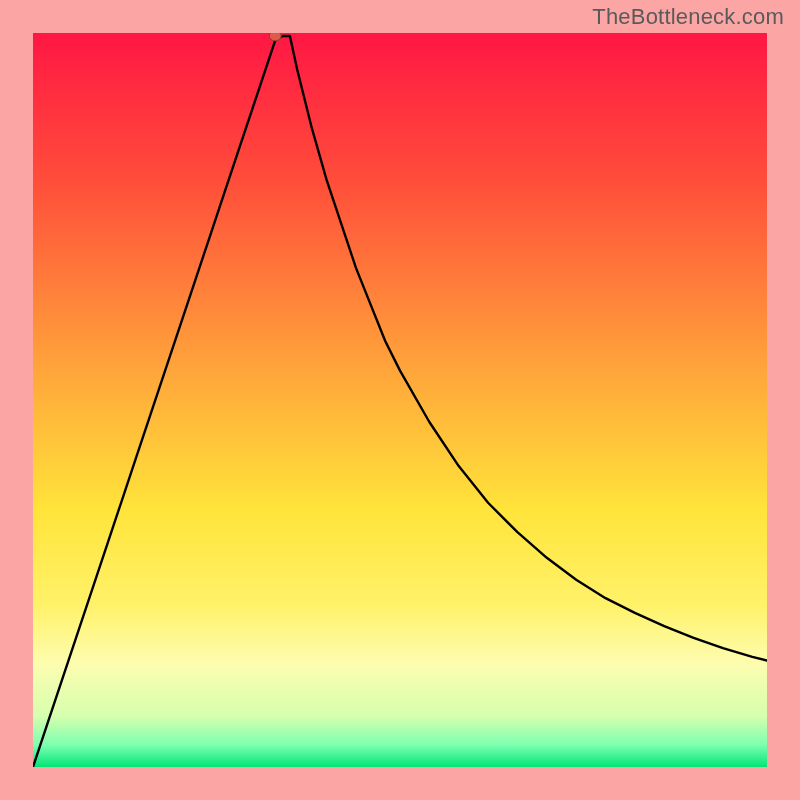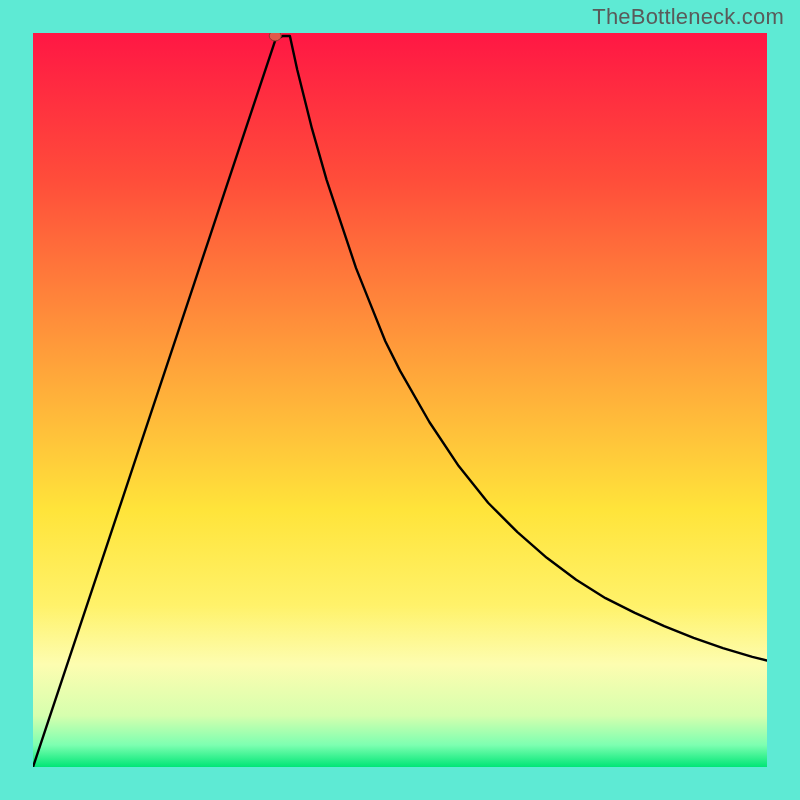"TheBottleneck.com" .frame { background: #5eead4 -> #fca5a5 }
